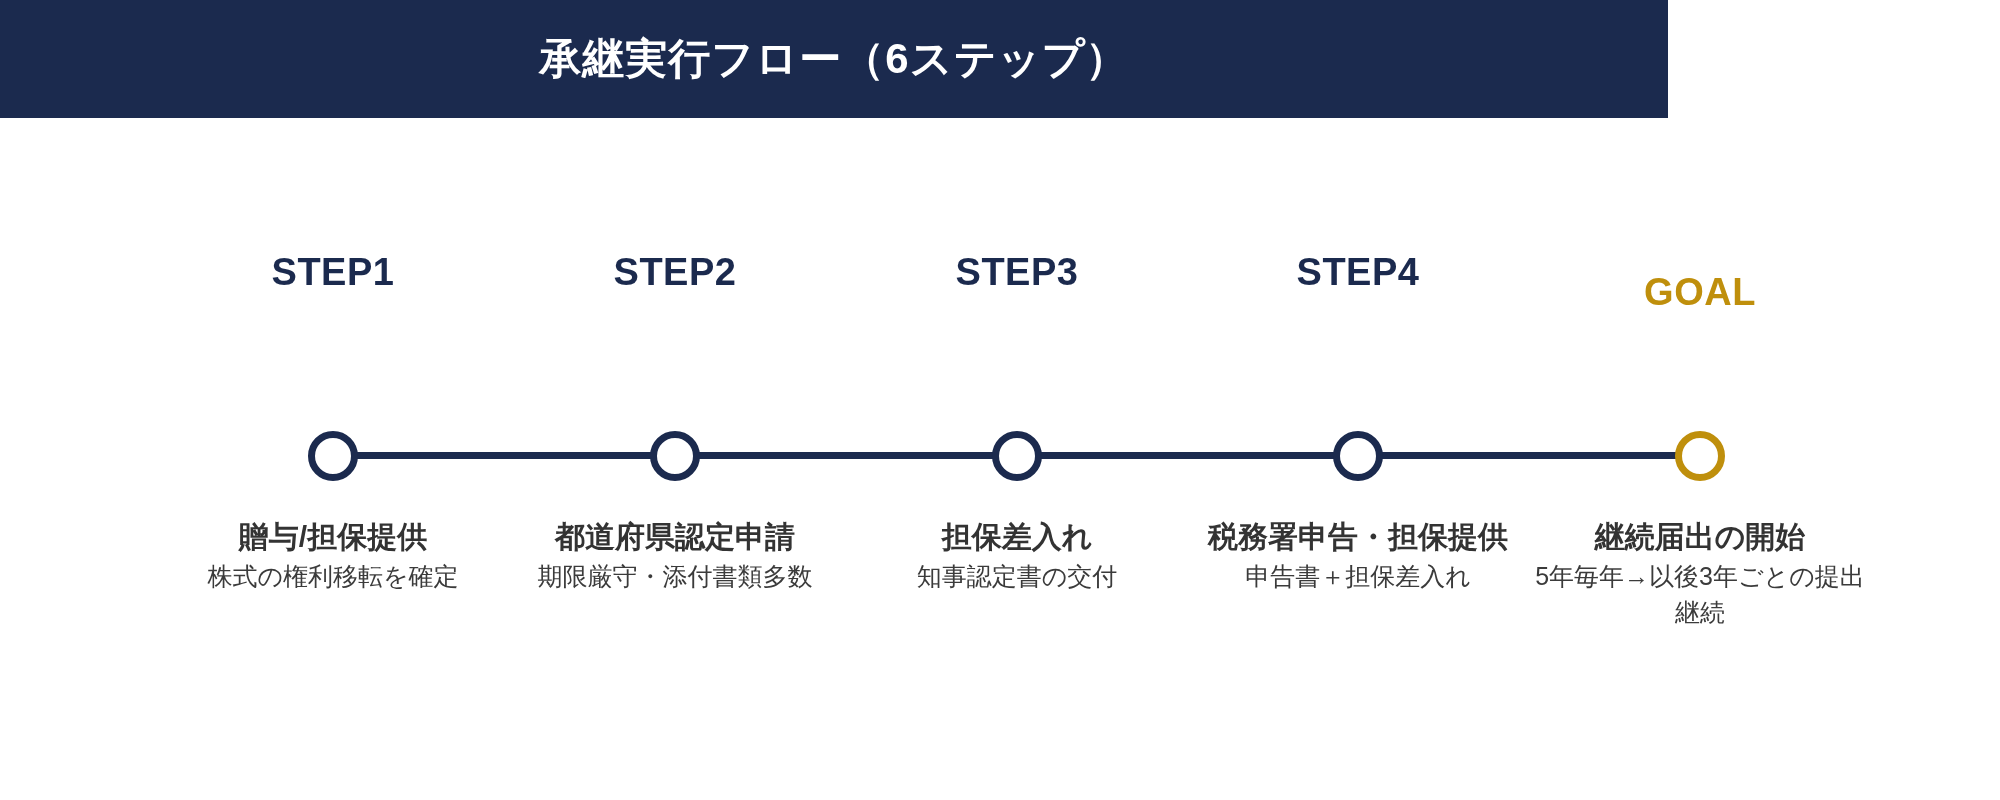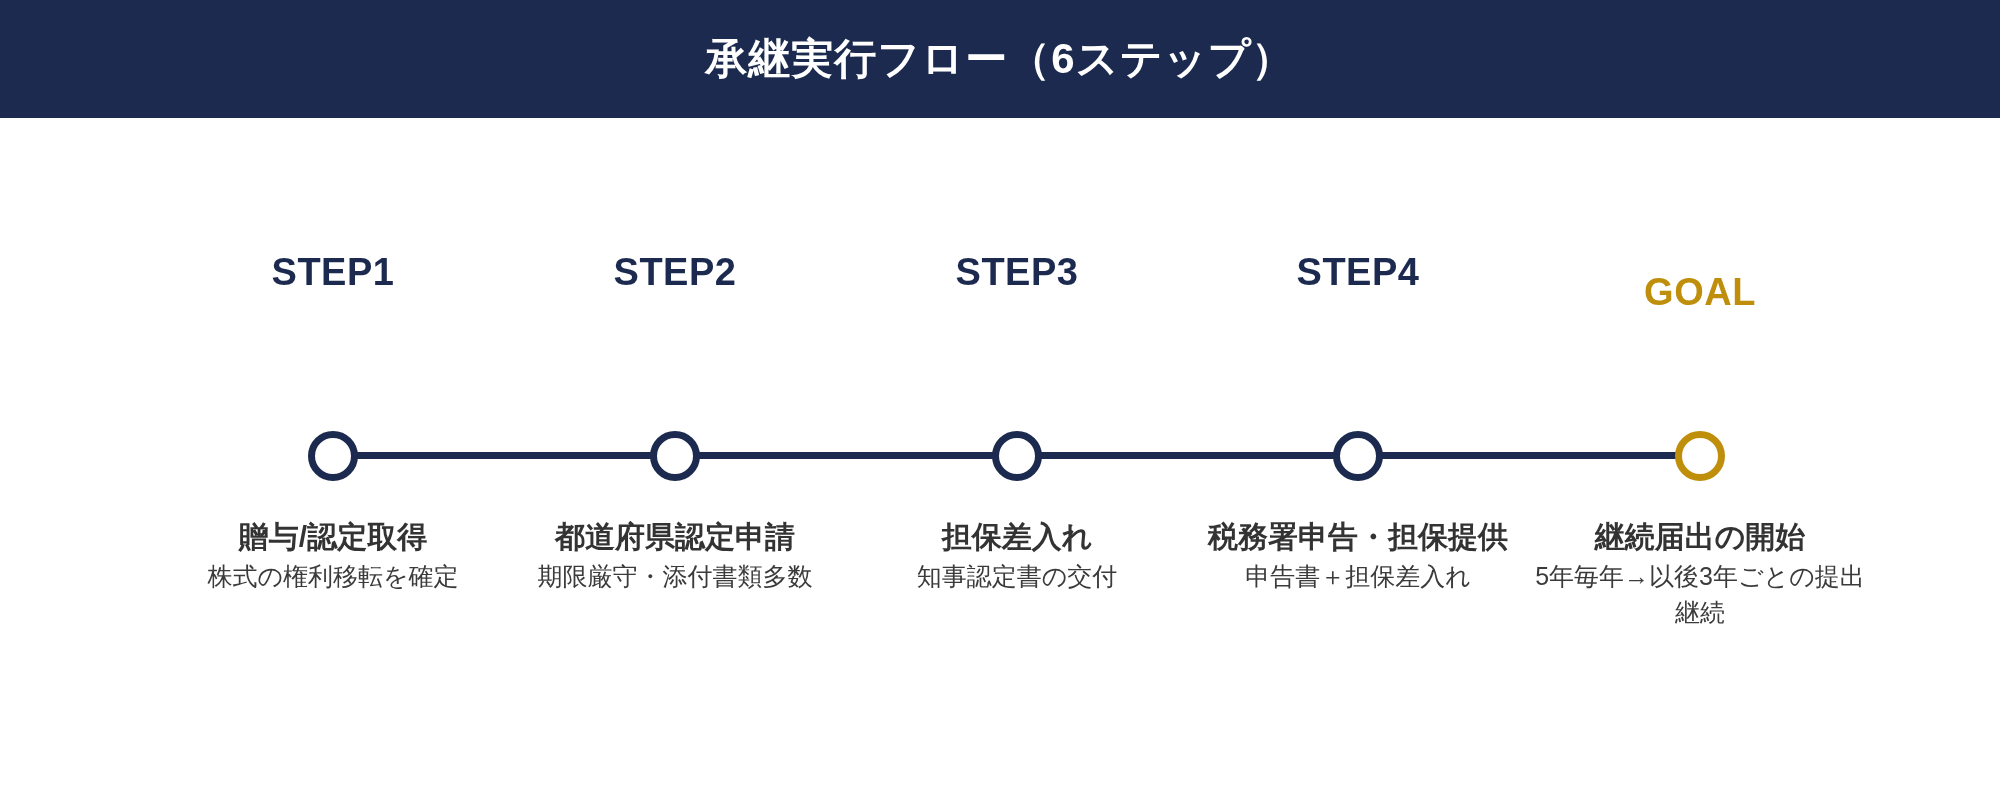"承継実行フロー（6ステップ）" #header-bar { width: 2000px -> 1668px }
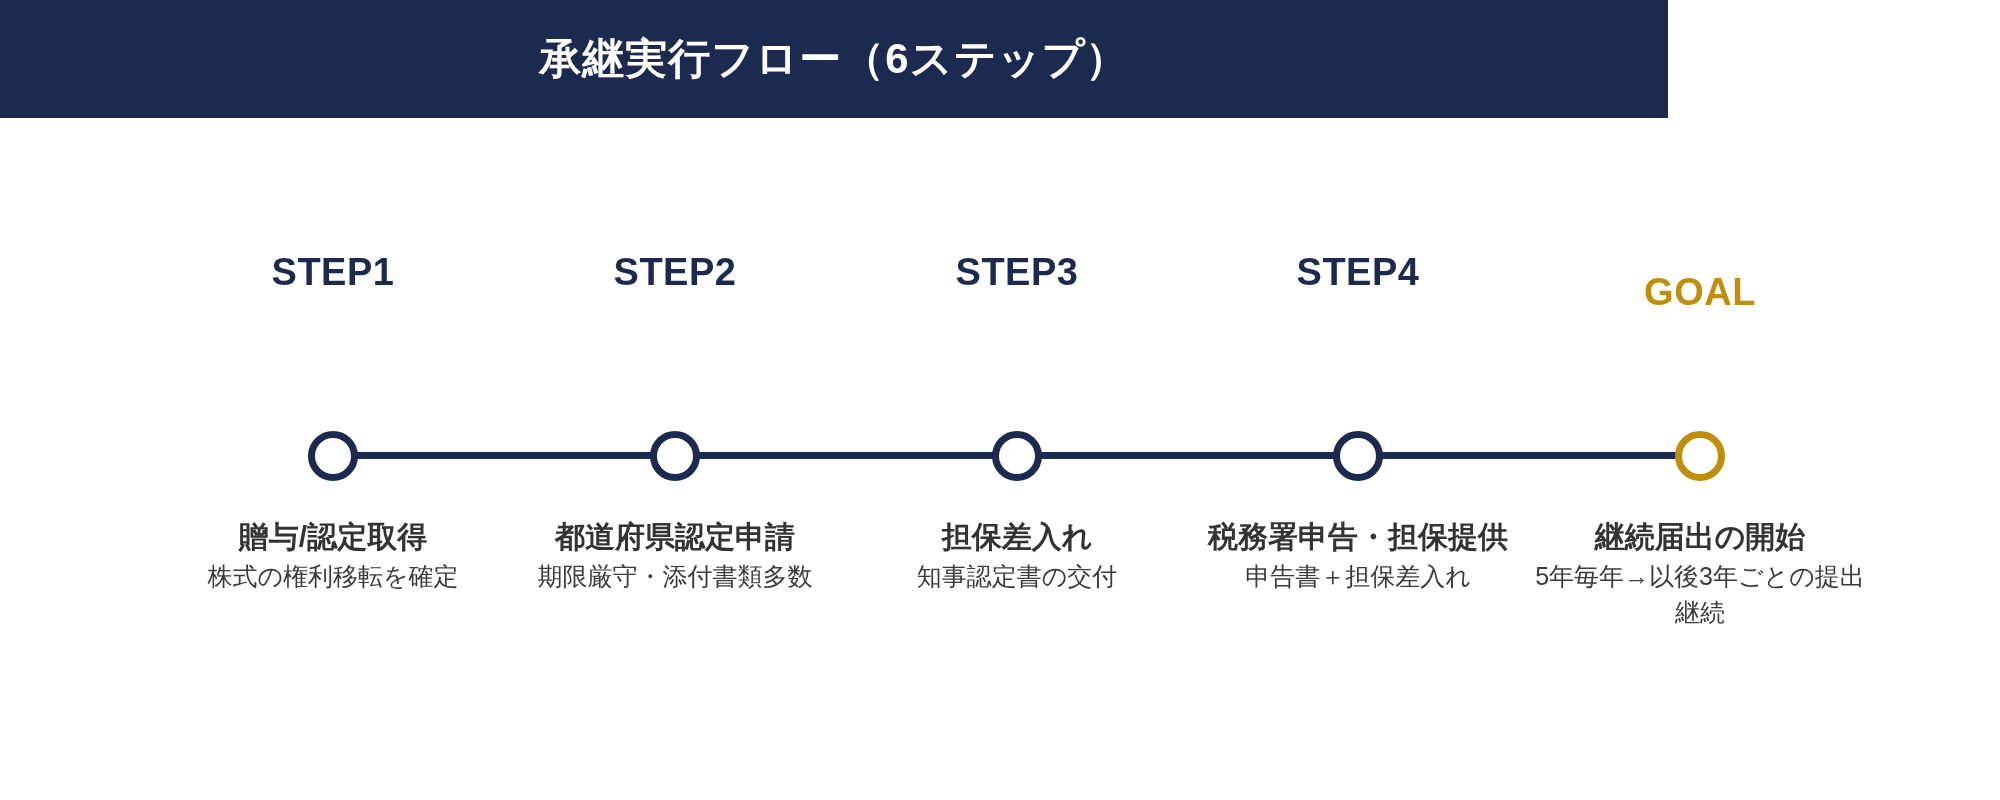"贈与/認定取得" div.step-title { text: /認定取得 -> /担保提供 }
